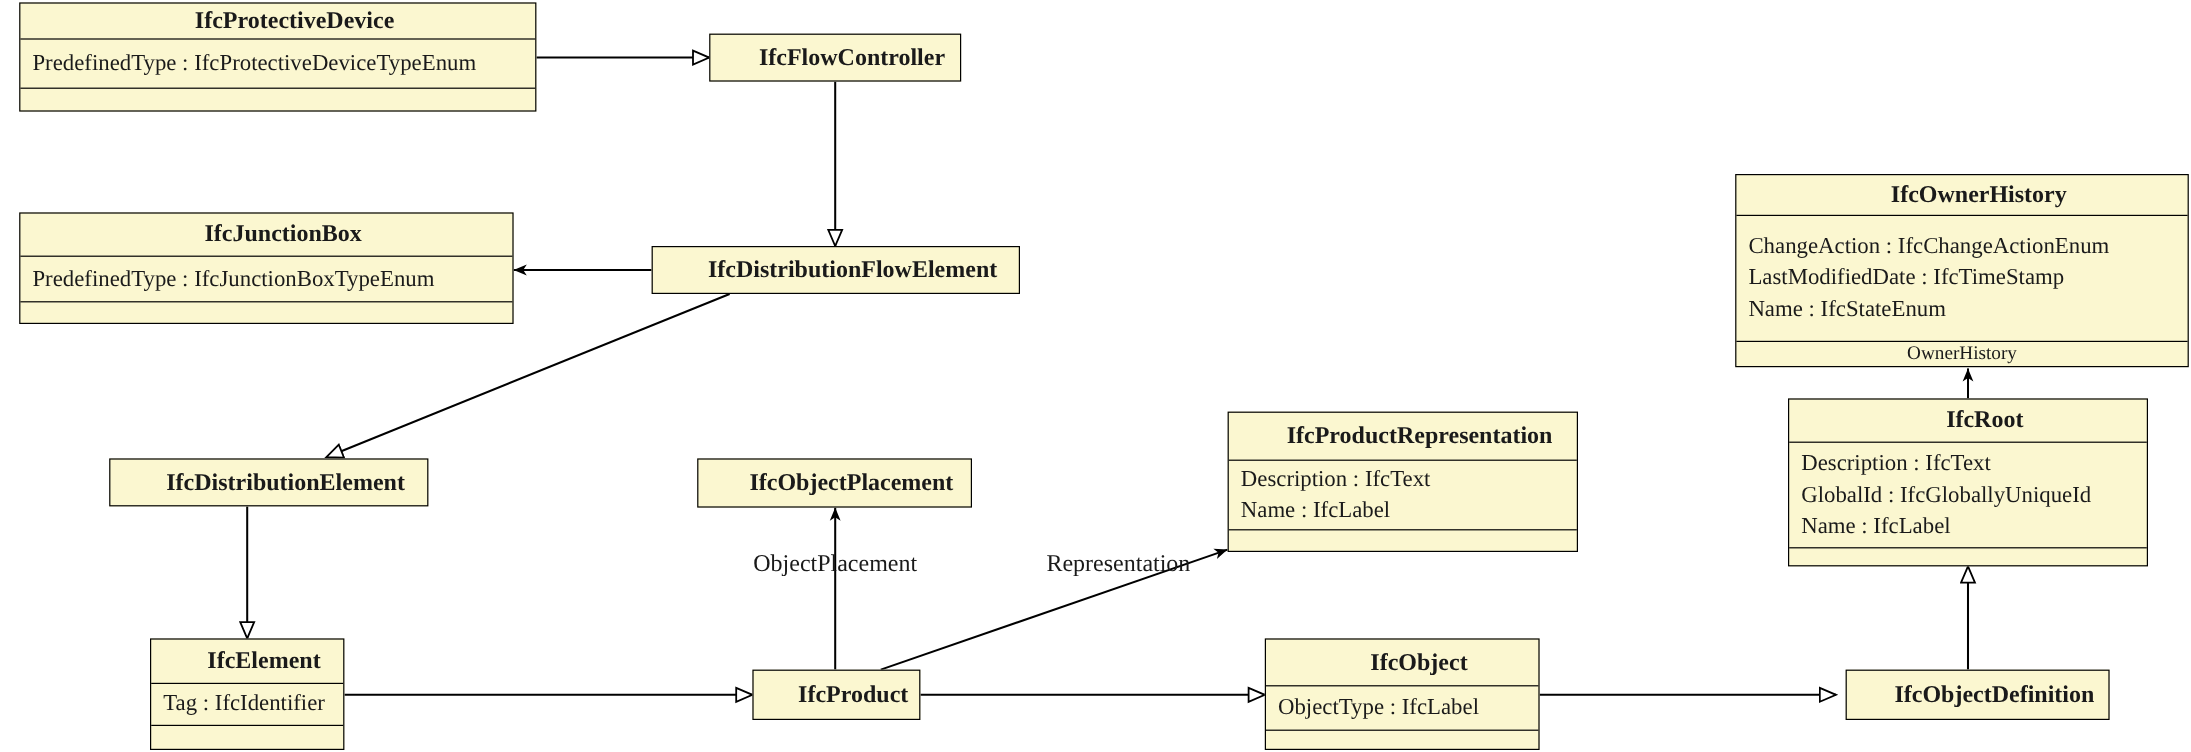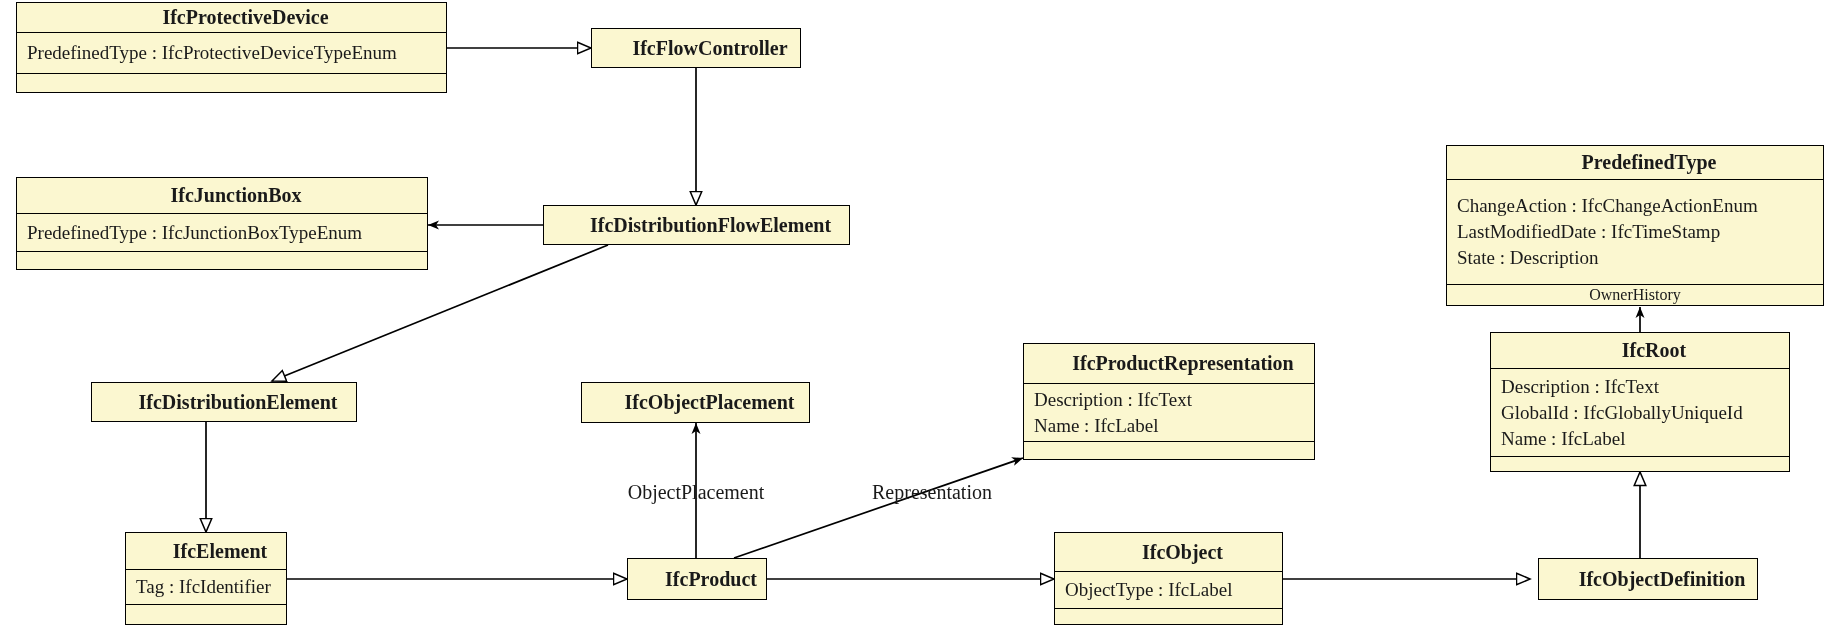"PredefinedType" div.uml-title { text: PredefinedType -> IfcOwnerHistory }
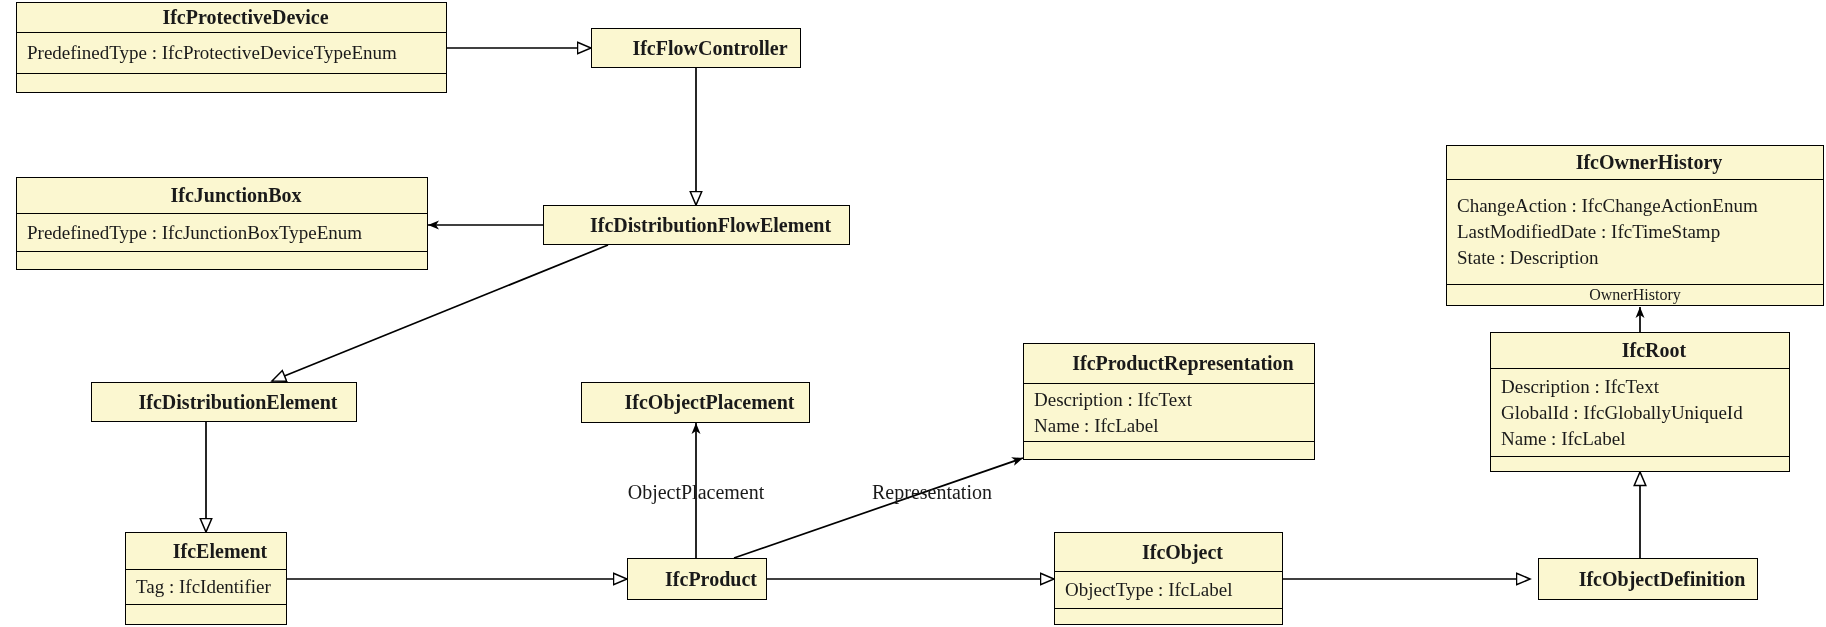"State : Description" div.uml-attr { text: State : Description -> Name : IfcStateEnum }
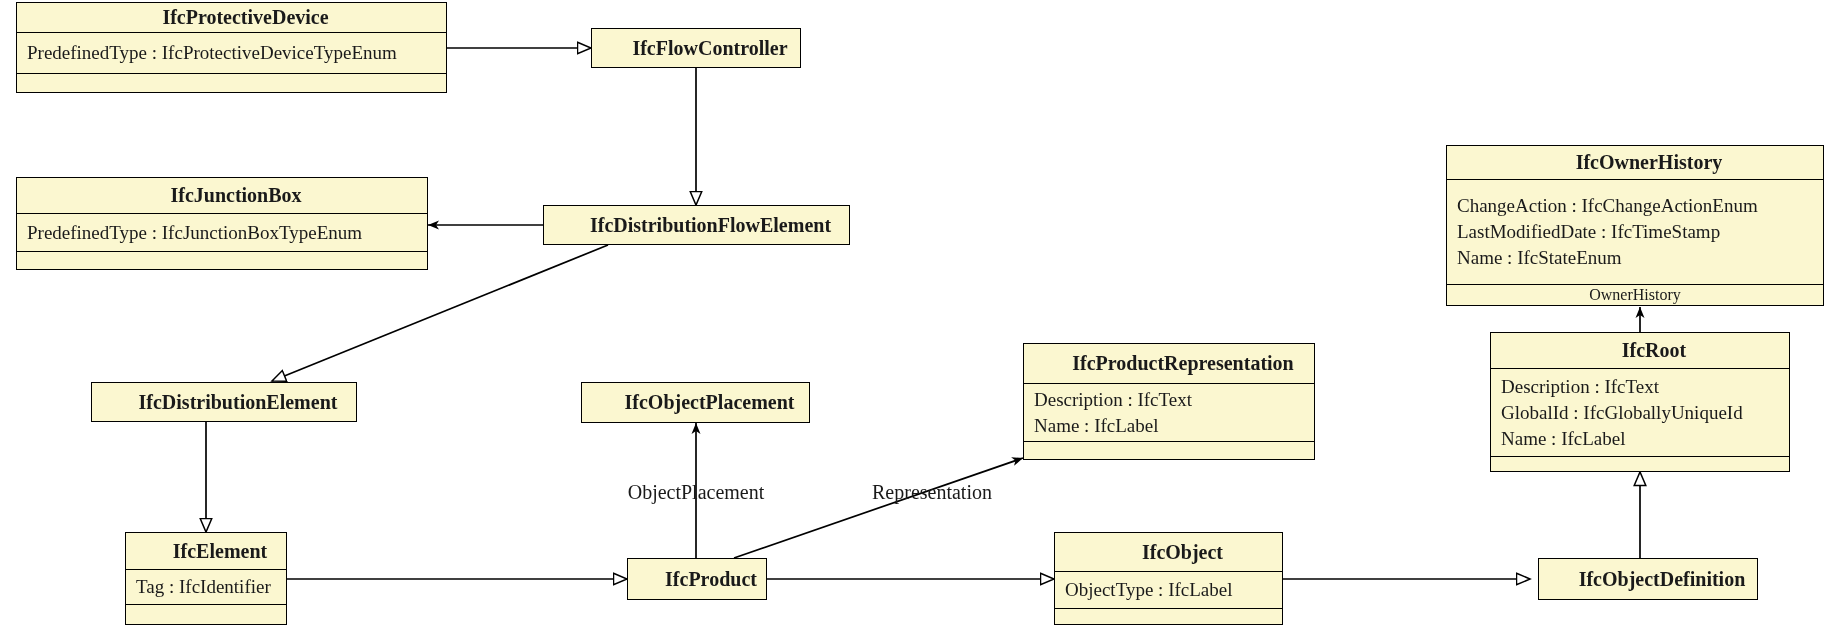"ObjectPlacement" .edge-label { margin-top: 22px -> none }
